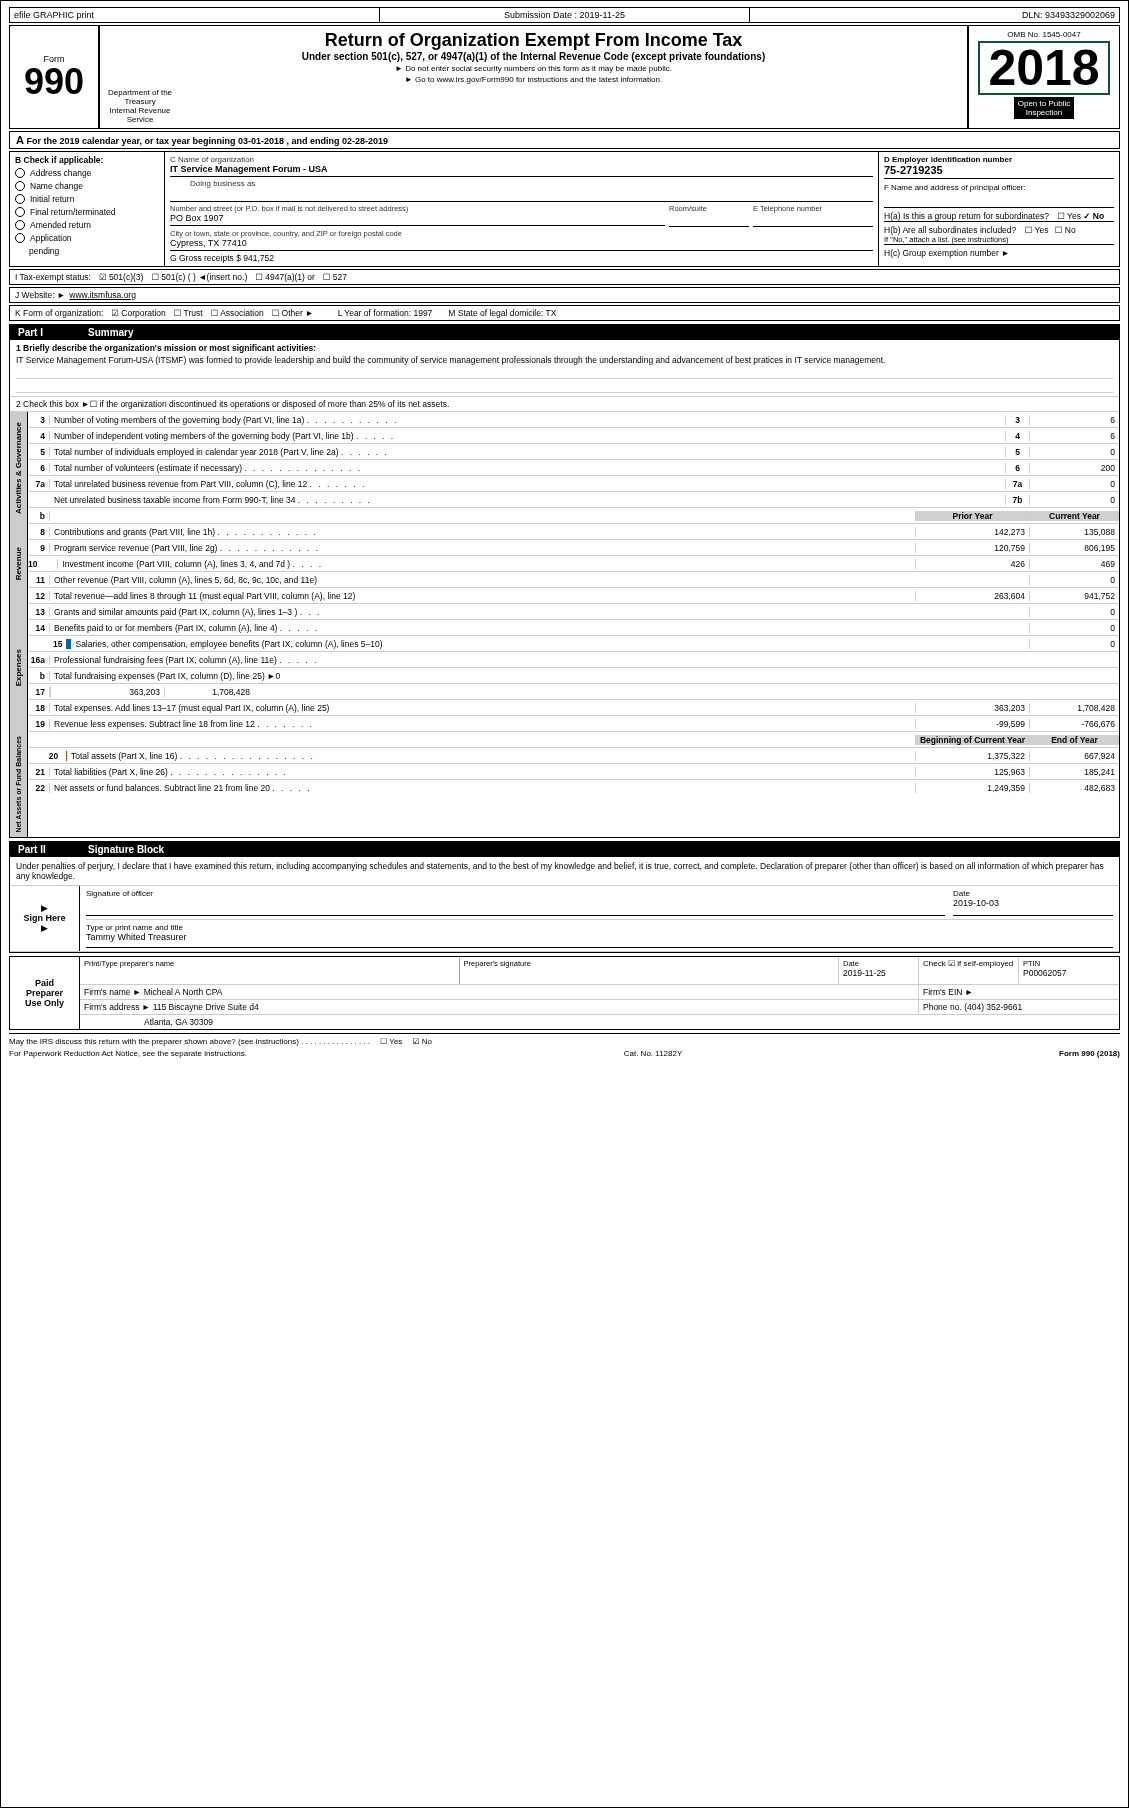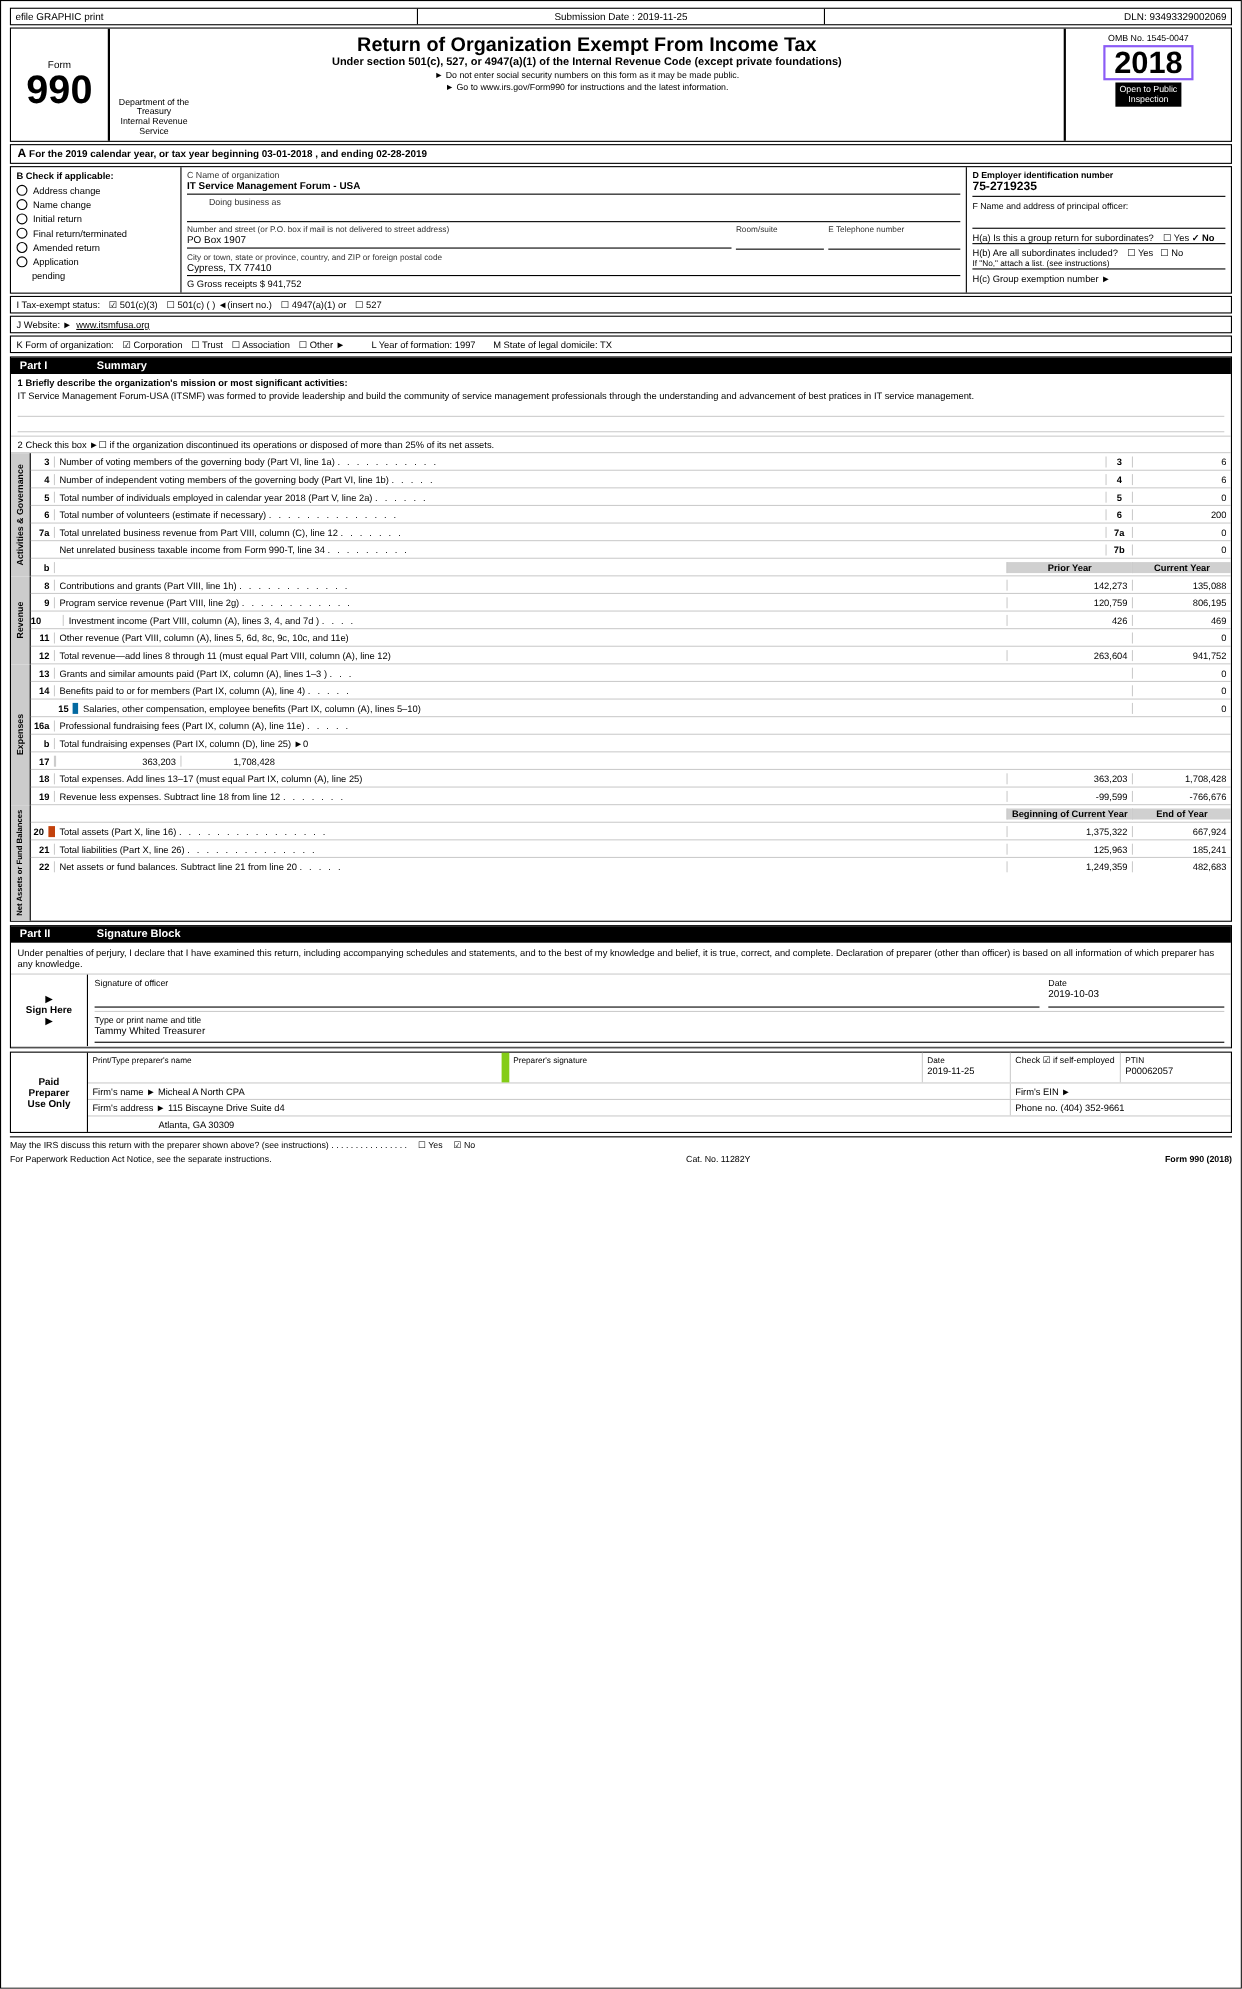"2018" .year-box { border: 2px solid #8b5cf6 -> 2px solid #14532d; font-size: 28px -> 50px }
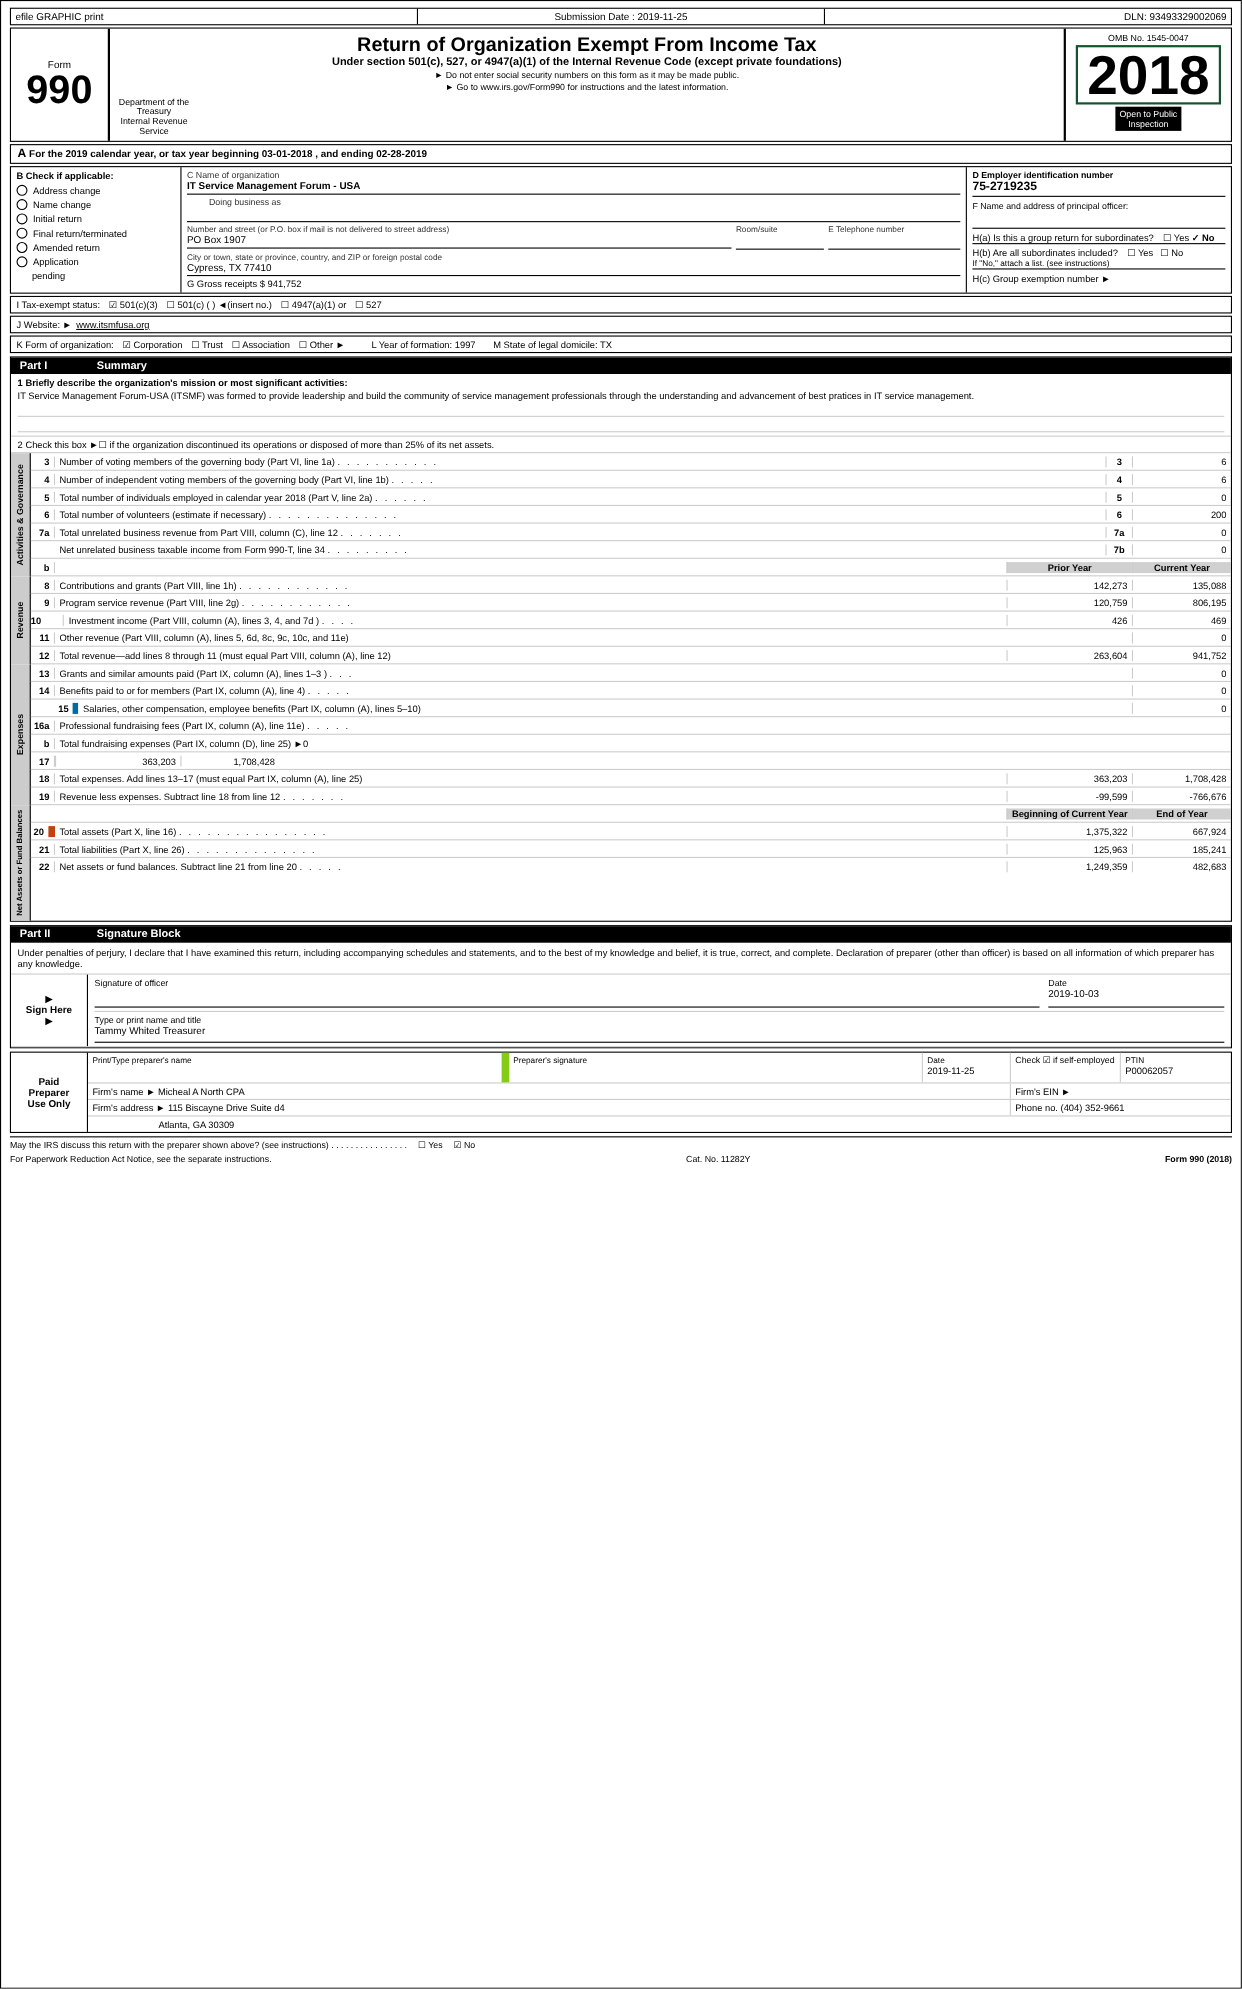"20" div { border-right: 6px solid #c2410c -> 1px solid #c2410c; margin-left: none -> 17px; text-align: right -> center }
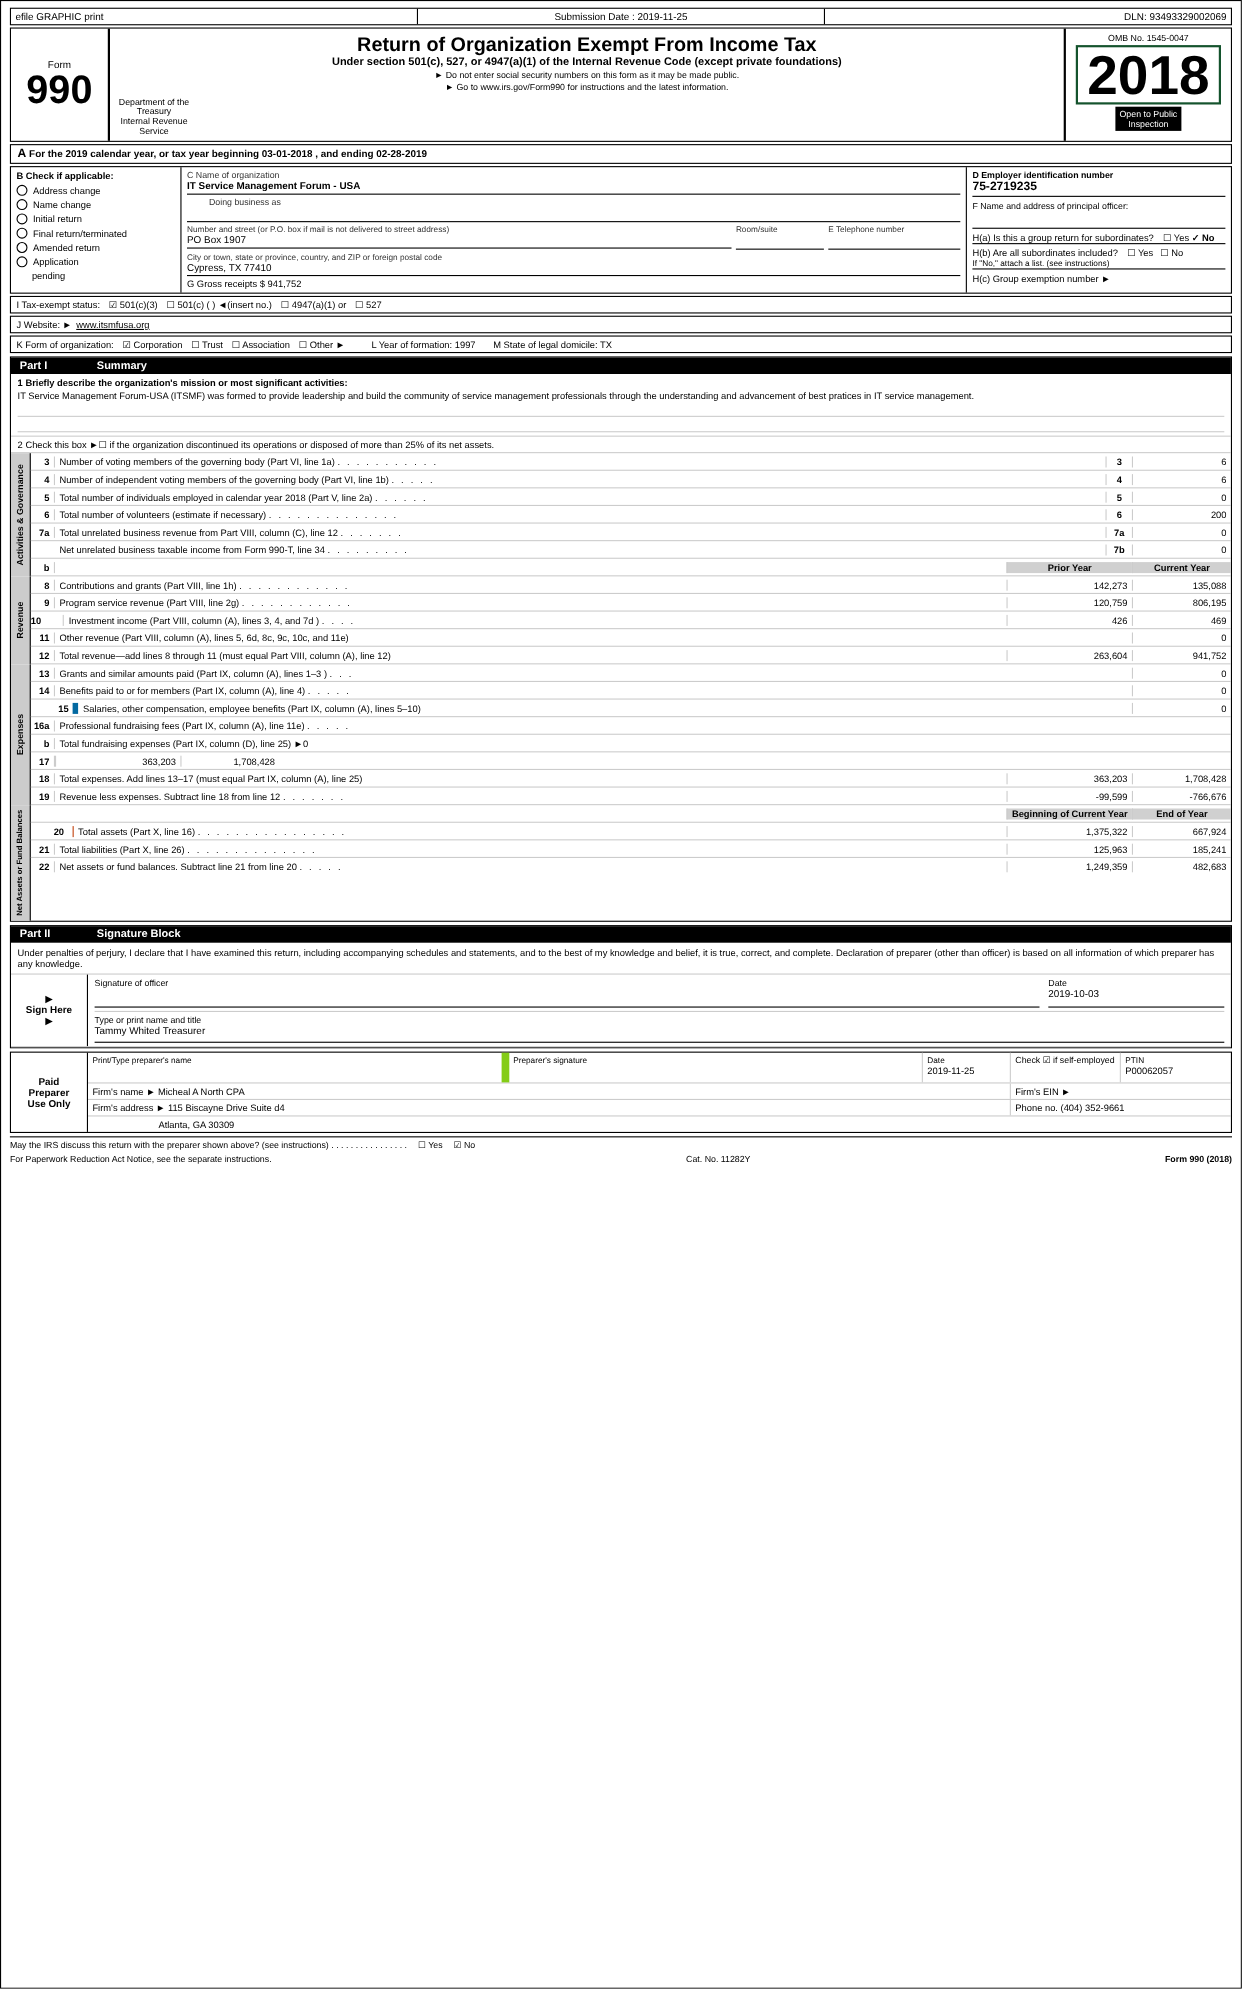"Print/Type preparer's name" div { border-right: 7px solid #84cc16 -> 1px solid #84cc16 }
